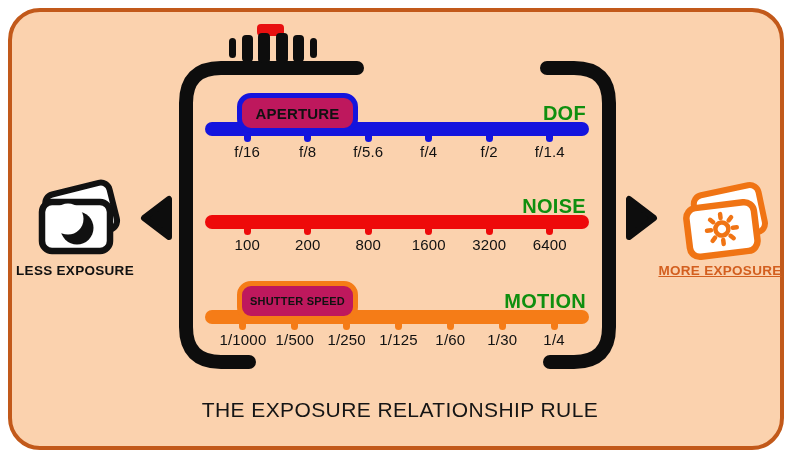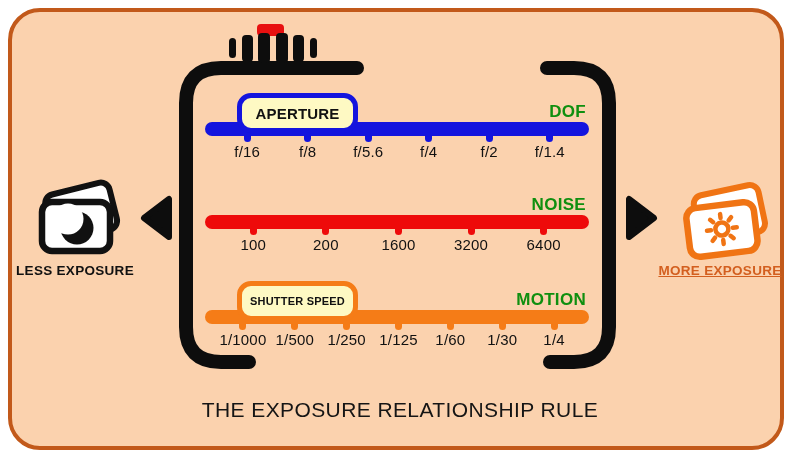"APERTURE" .pill { background: #fef9c3 -> #be185d }
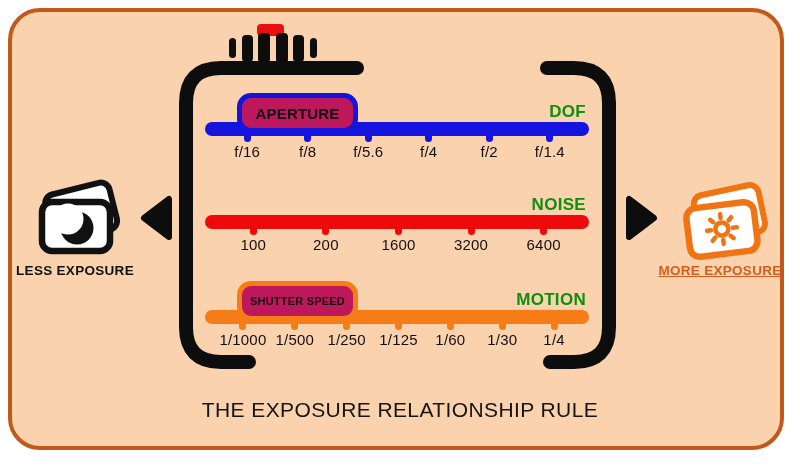"DOF" .tag { font-size: 17px -> 20px }
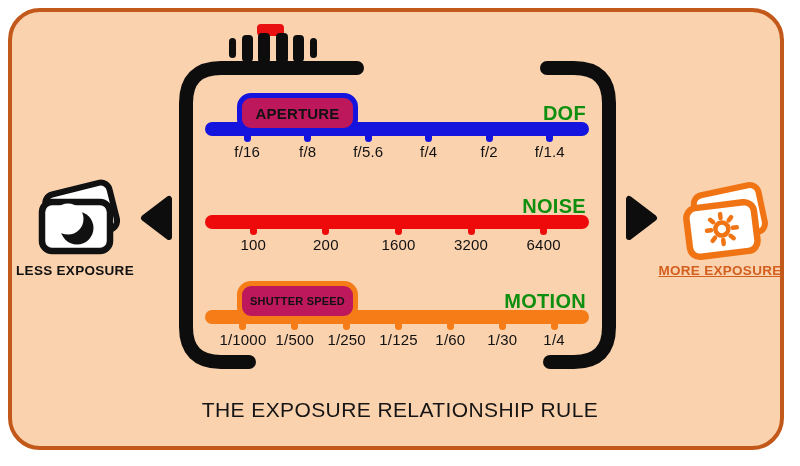"800" div.tick-cell { html: none -> <div> <div></div> <div>800</div> </div> }
